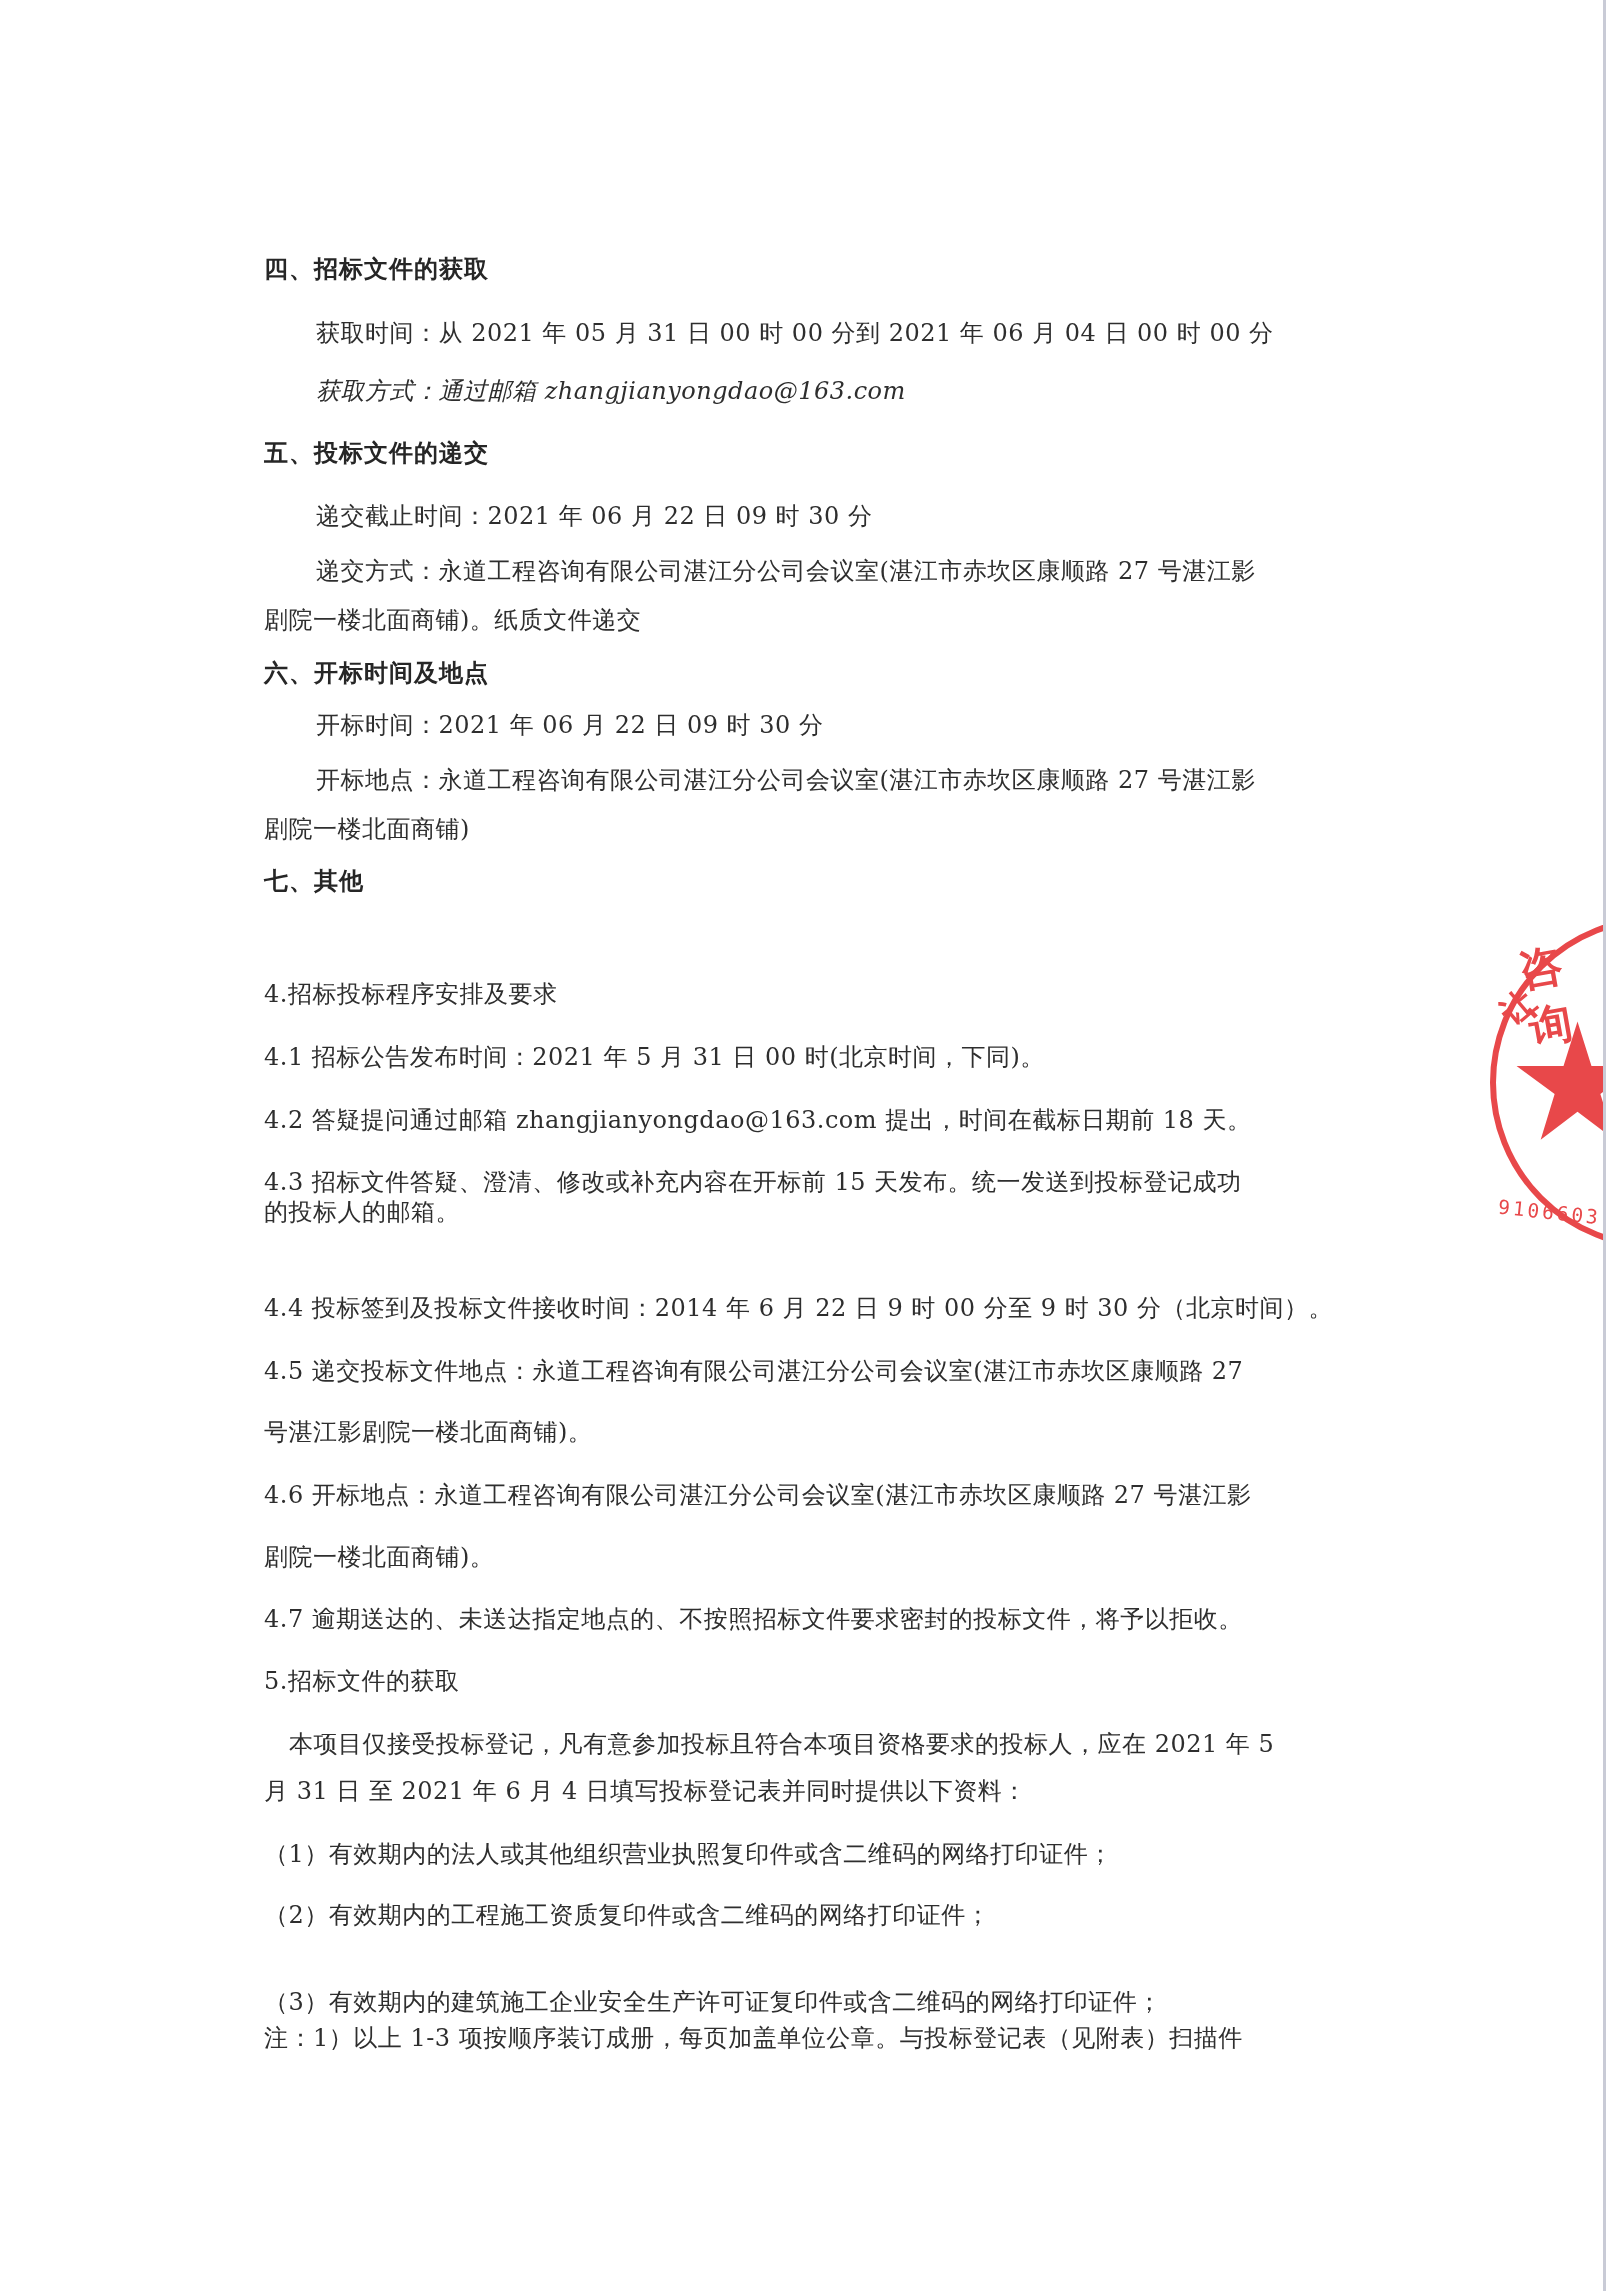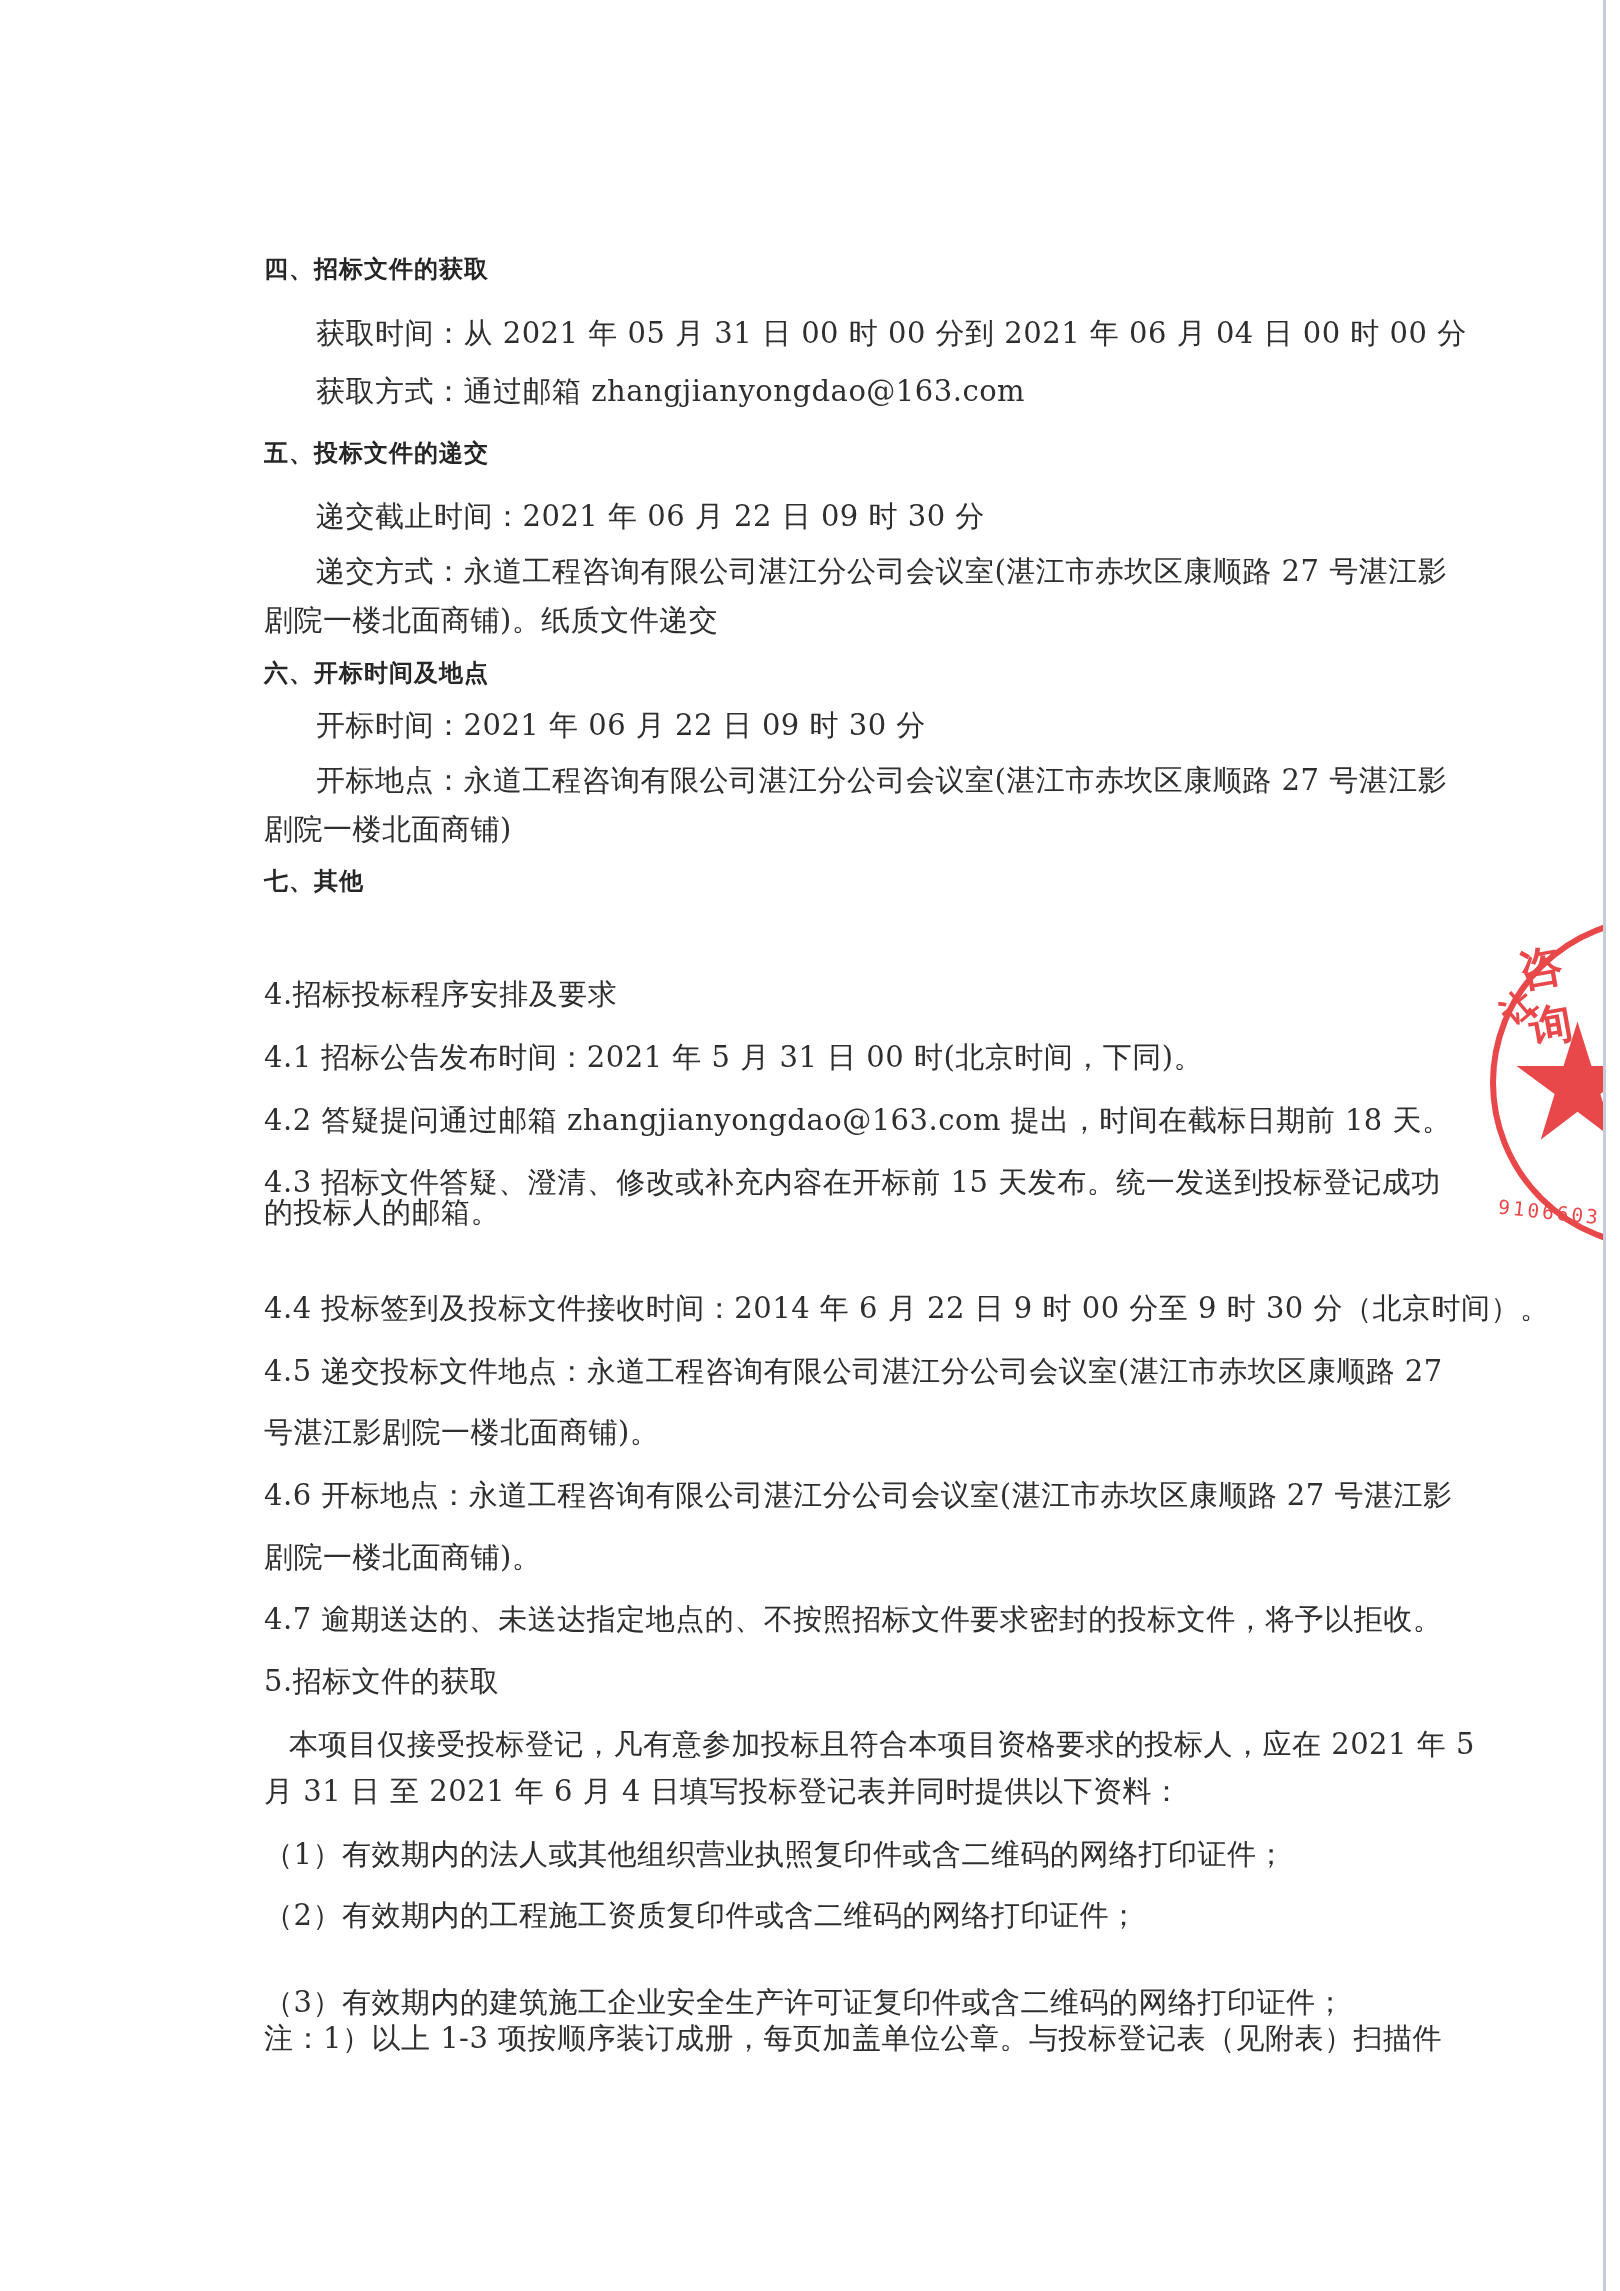"获取时间：从 2021 年 05 月" .line { font-size: 29px -> 24px }
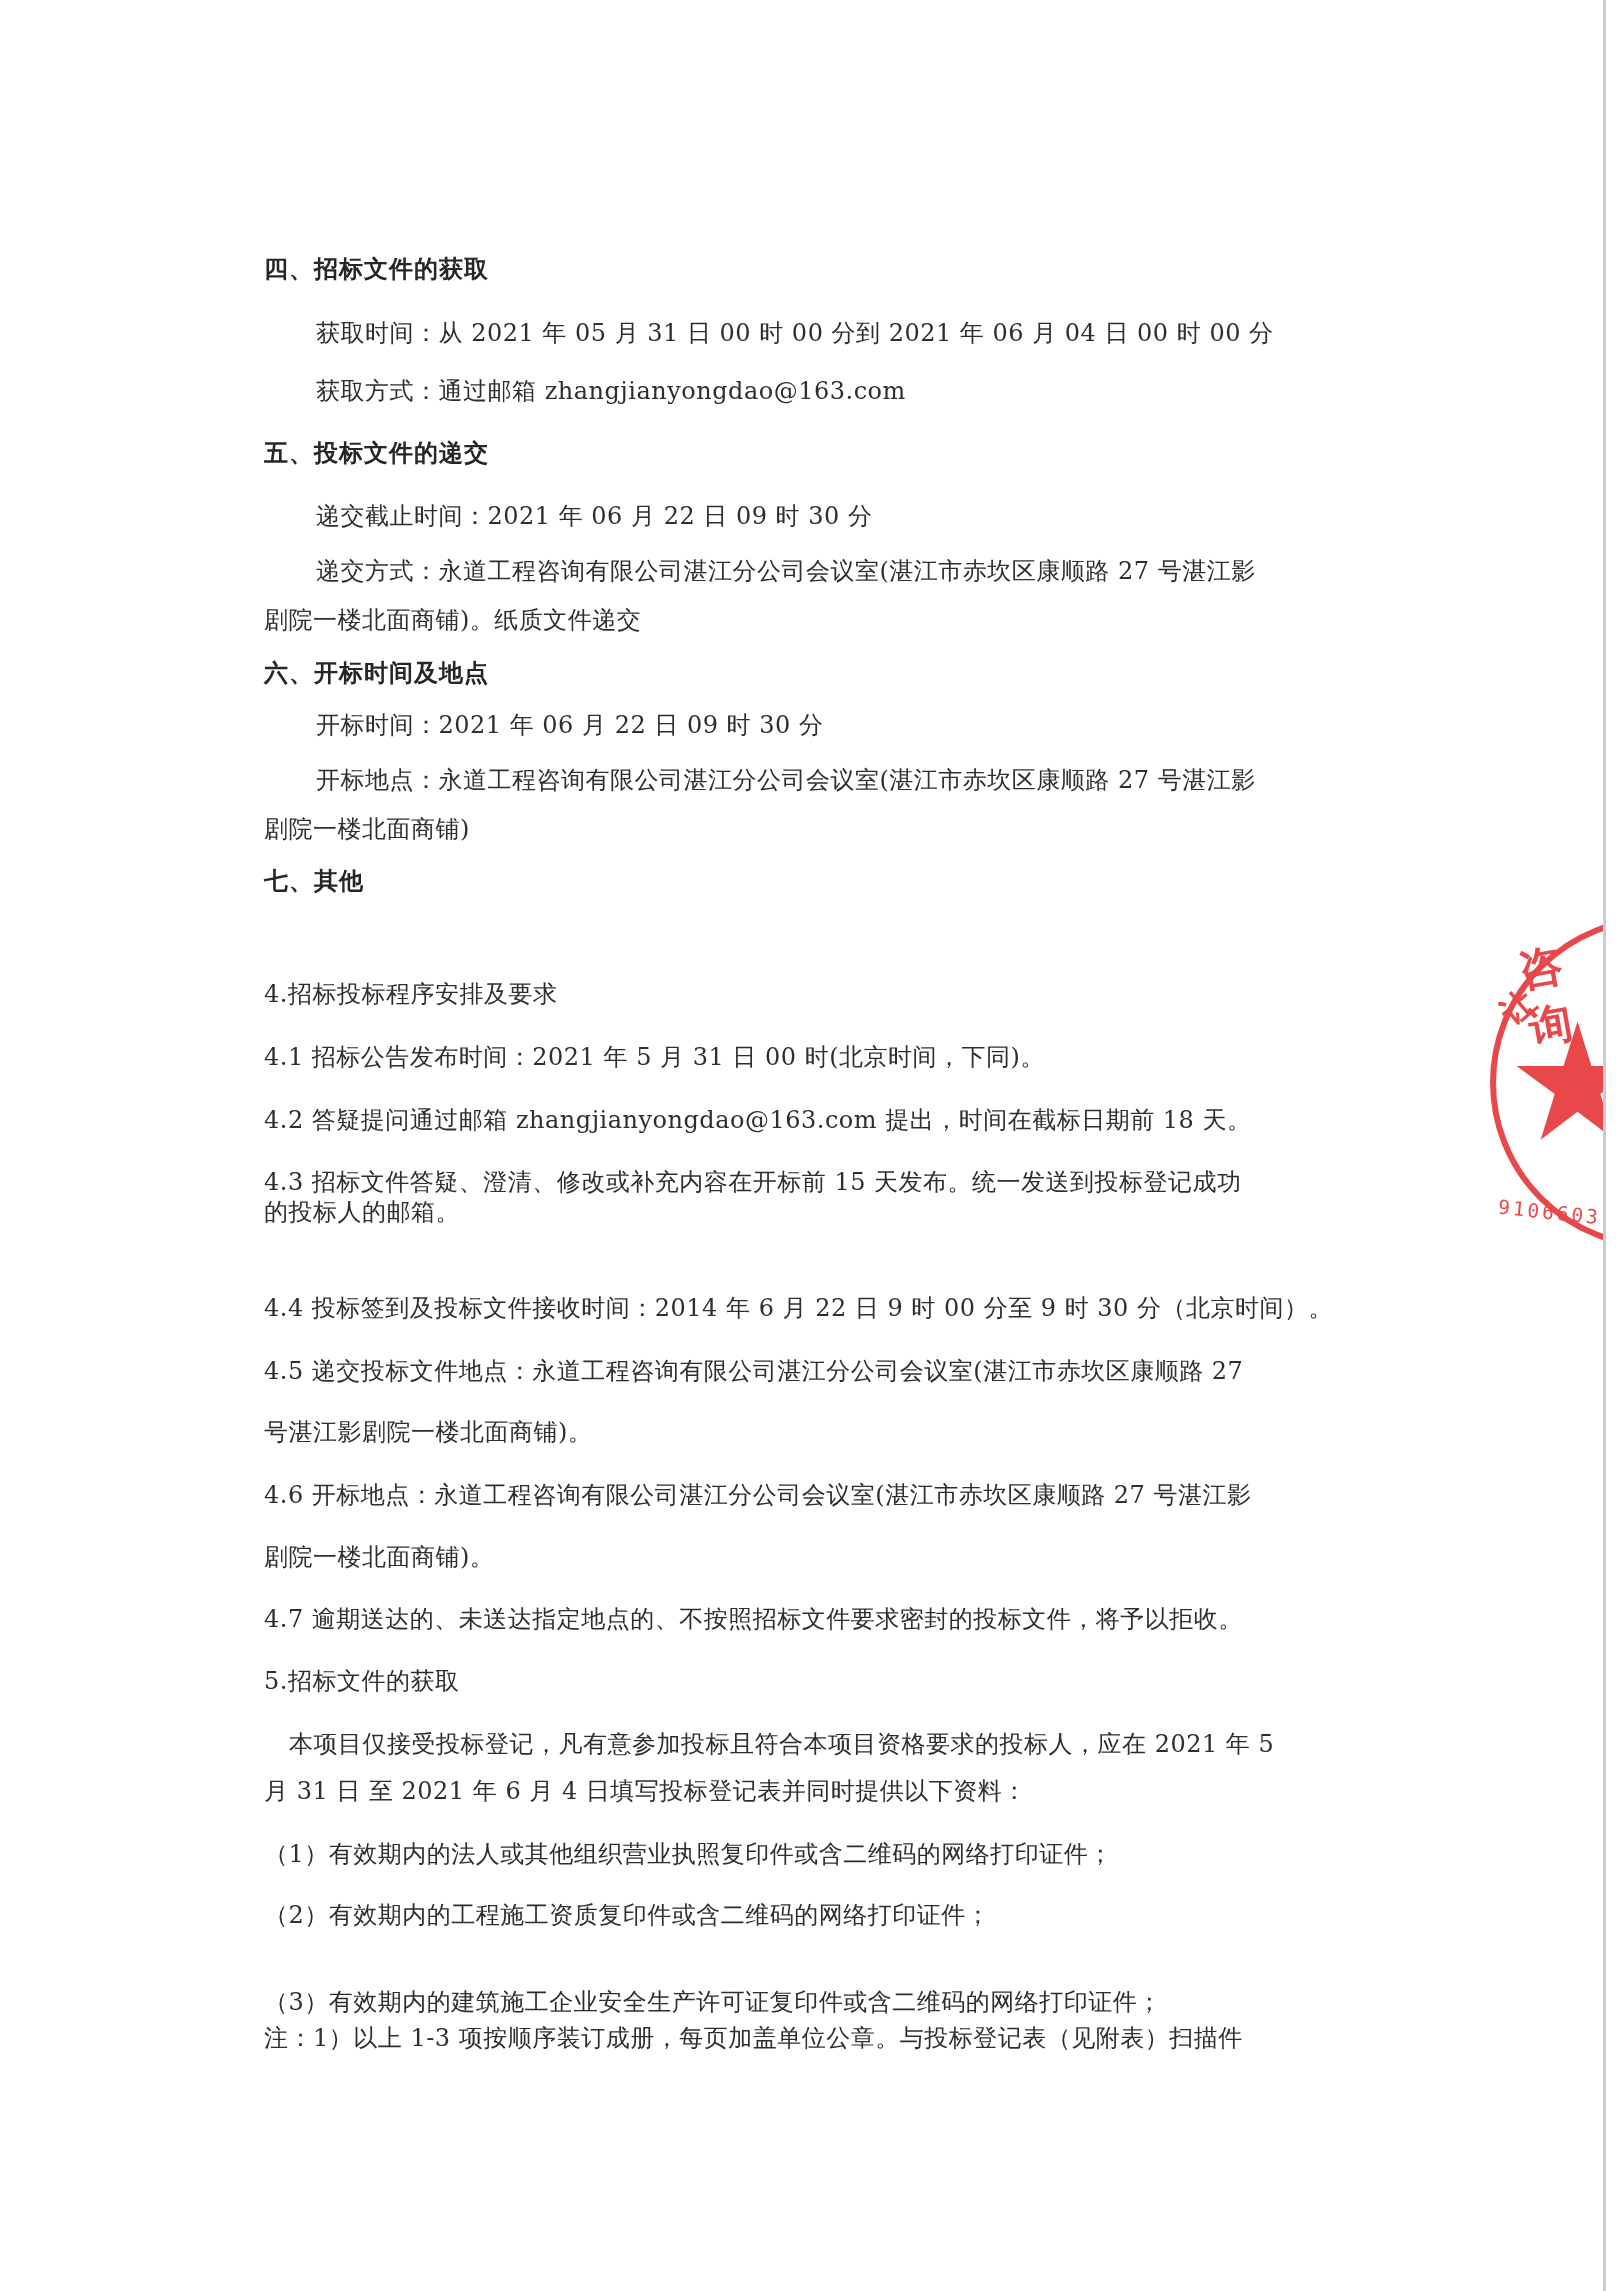"获取方式：通过邮箱 zhangjianyongdao@163.com" div.line { font-style: none -> italic }
